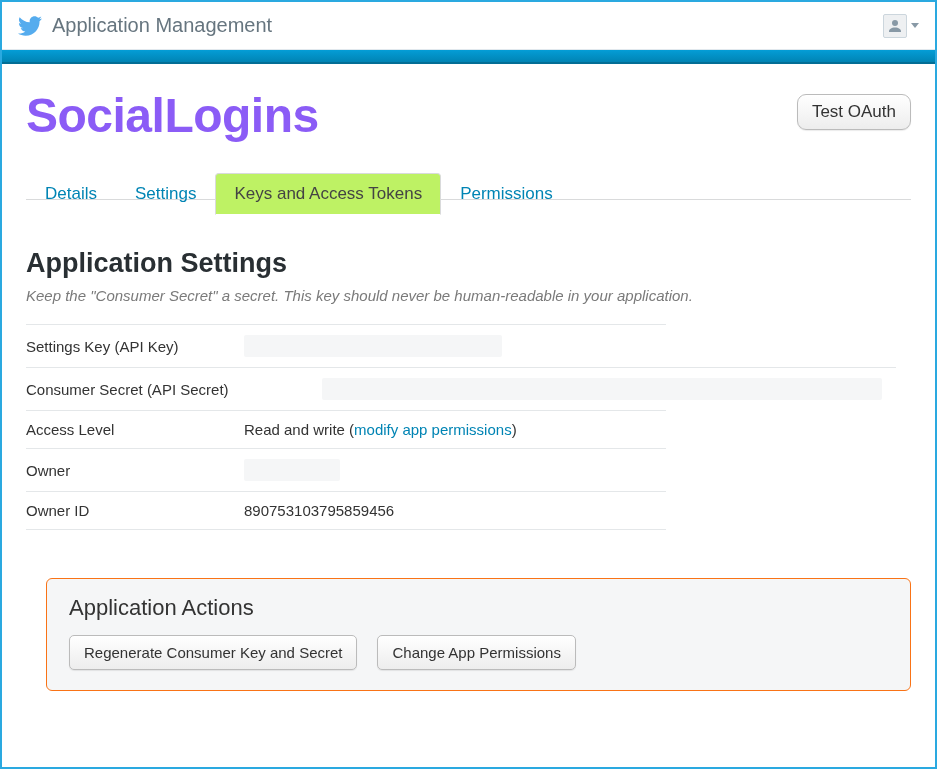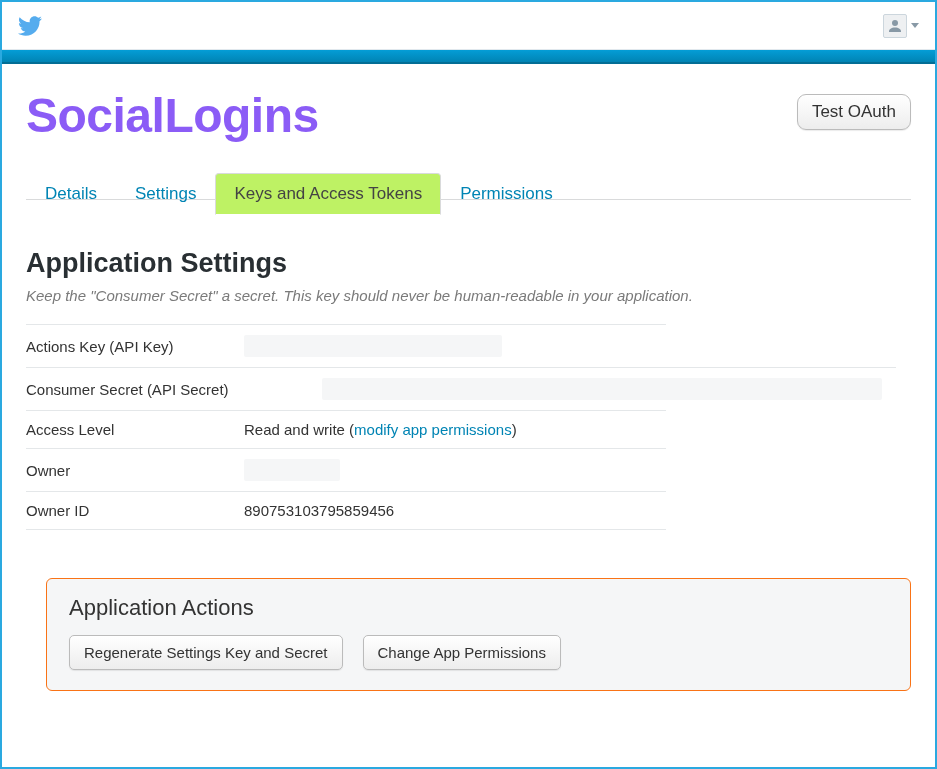"Application Management" span.topbar-title { html: none -> <span>Application Management</span> }
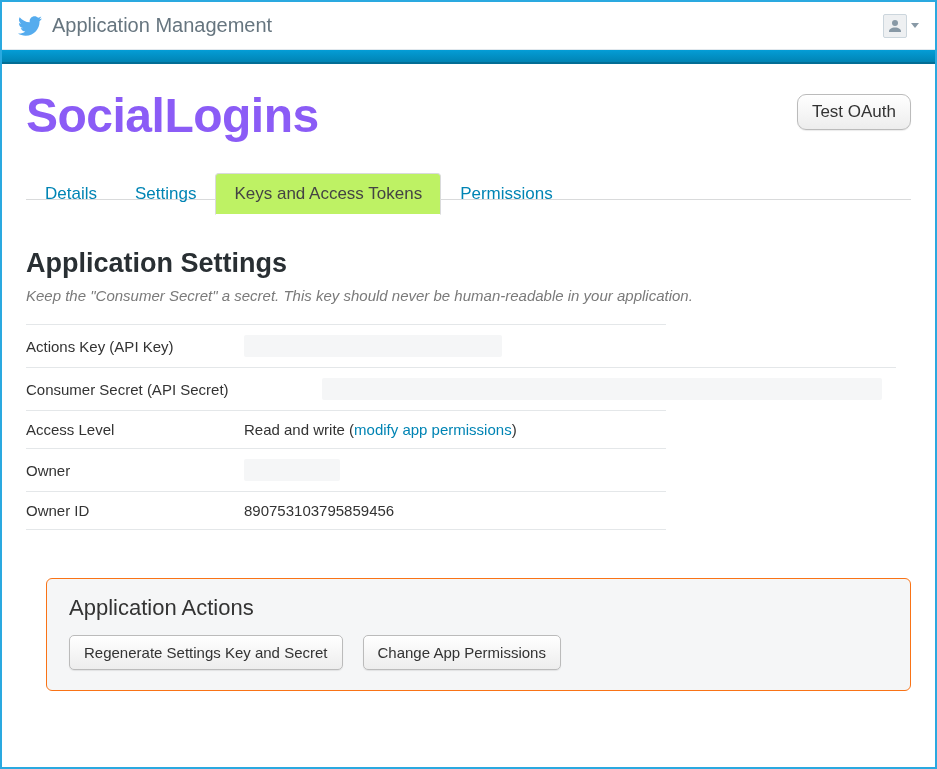"Actions Key (API Key)" div.settings-label { text: Actions -> Settings }
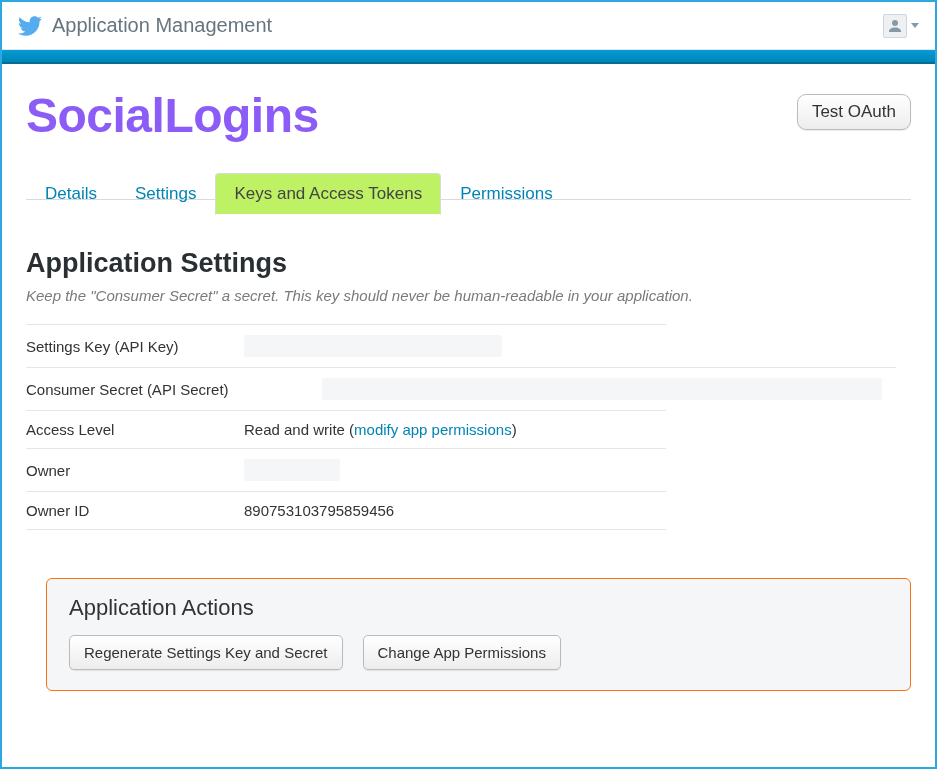"Regenerate Settings Key and Secret" button.btn { text: Settings -> Consumer }
